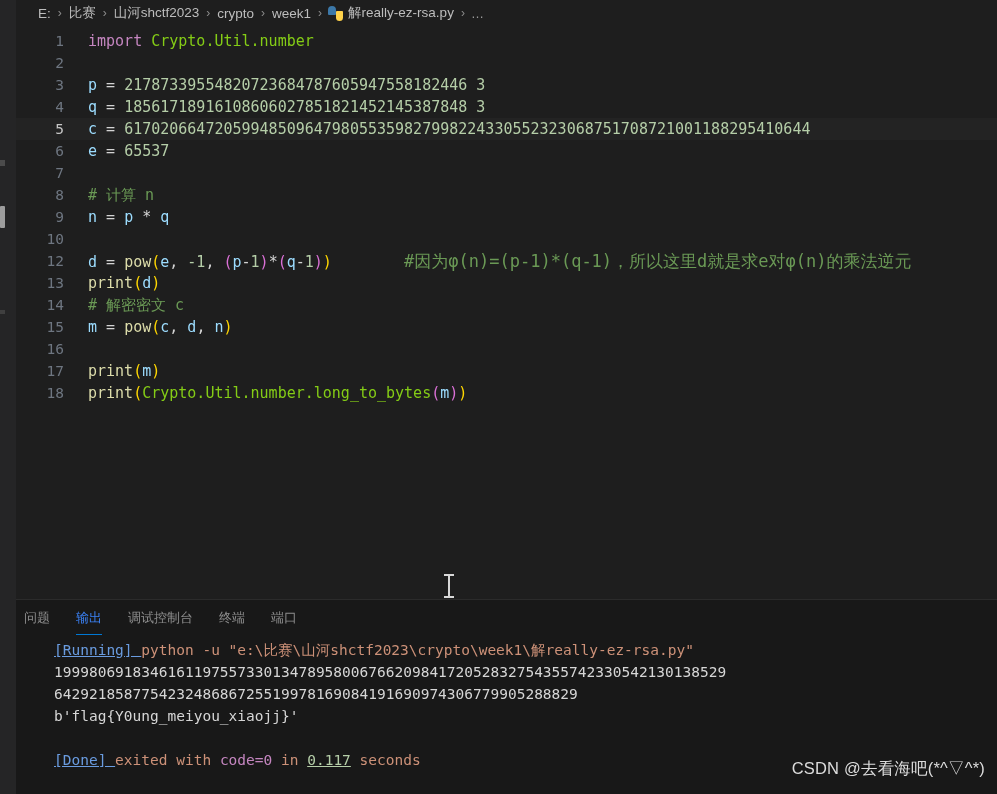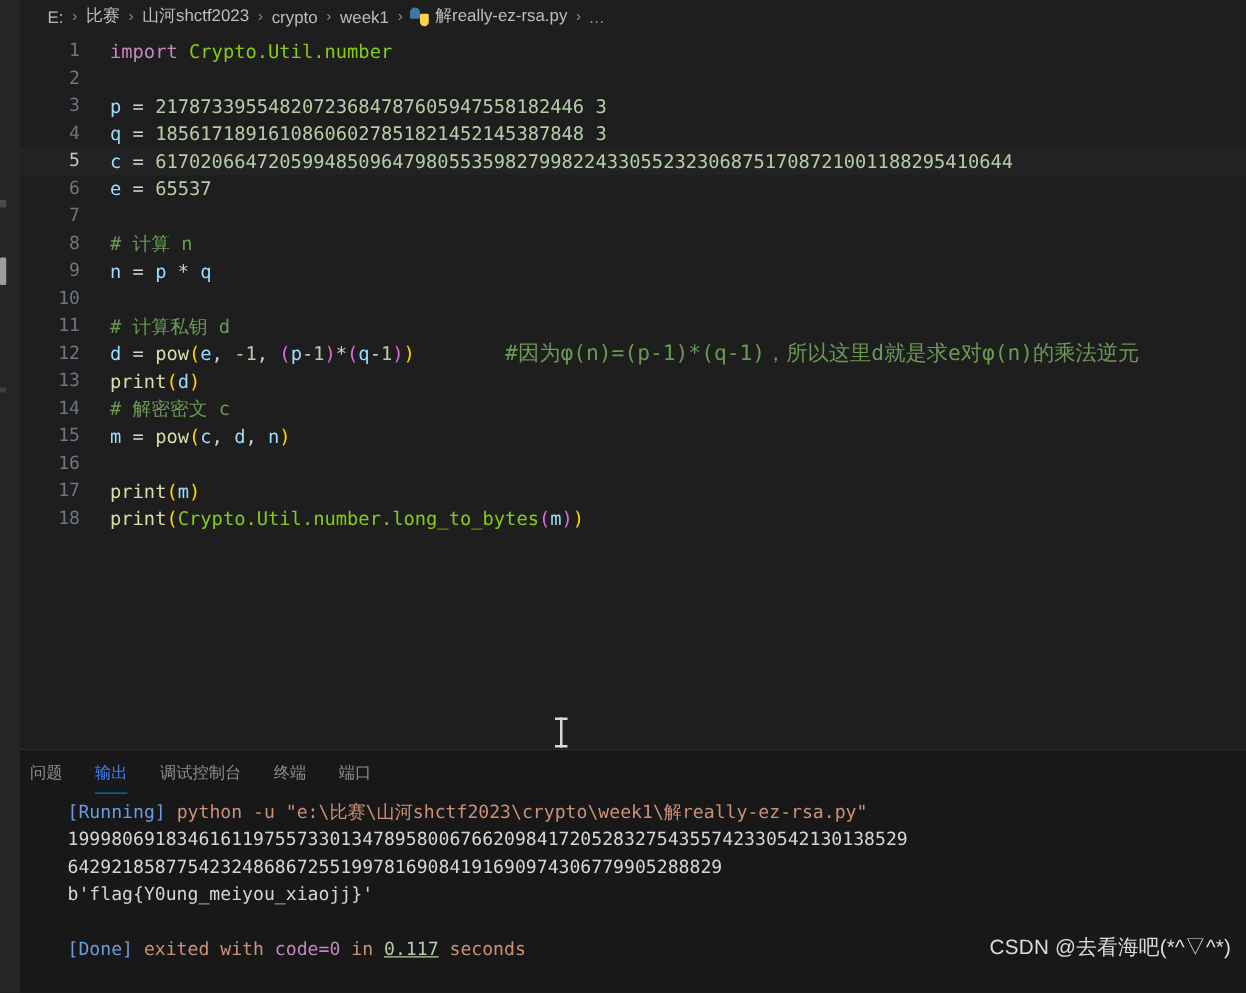"11" div.code-line { html: <div><div>11</div><div><span># 计算私钥 d</span></div></div> -> none }
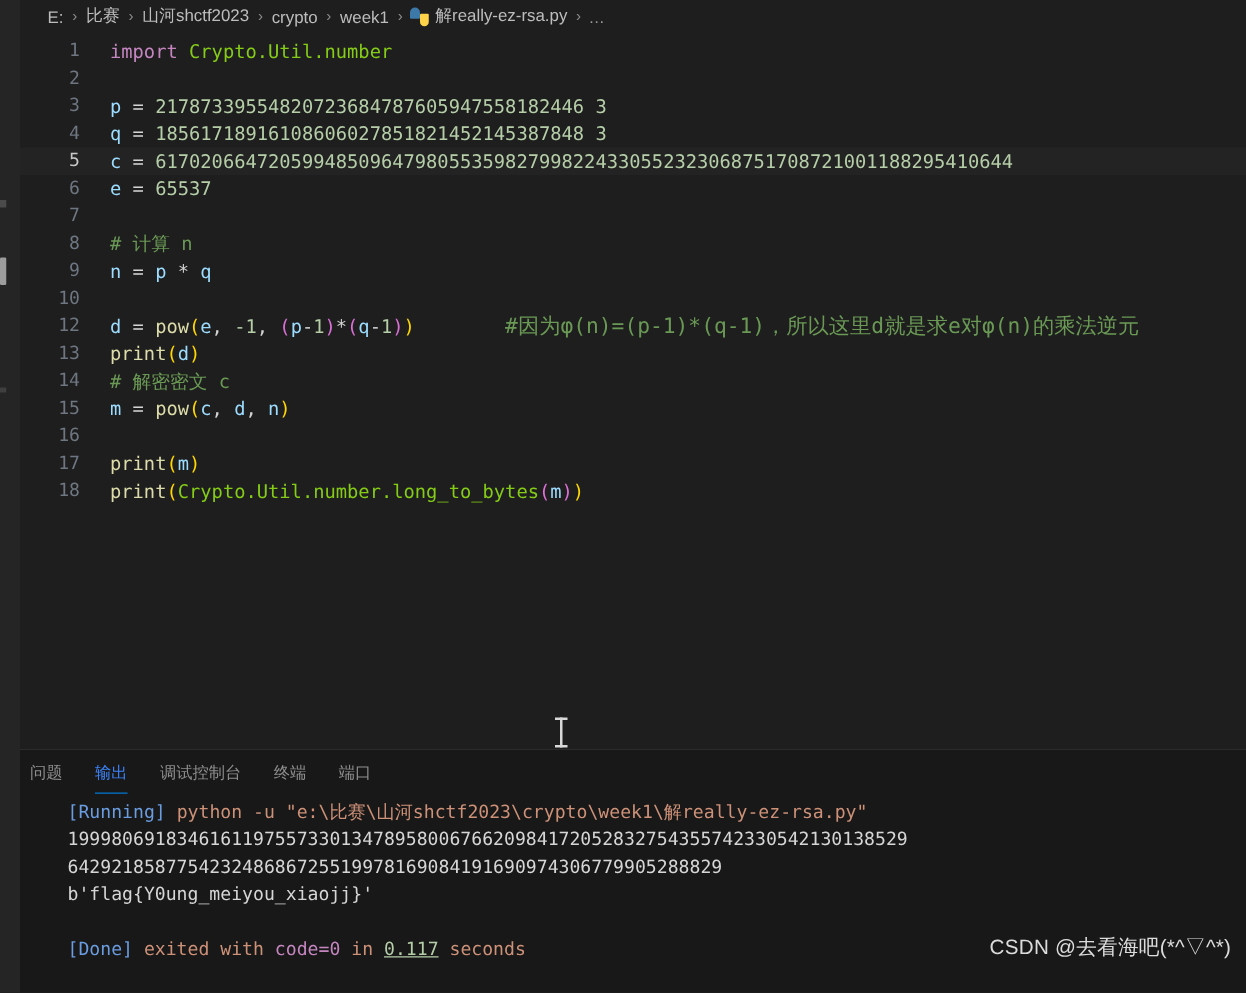"[Running]" .out-blue { text-decoration: none -> underline }
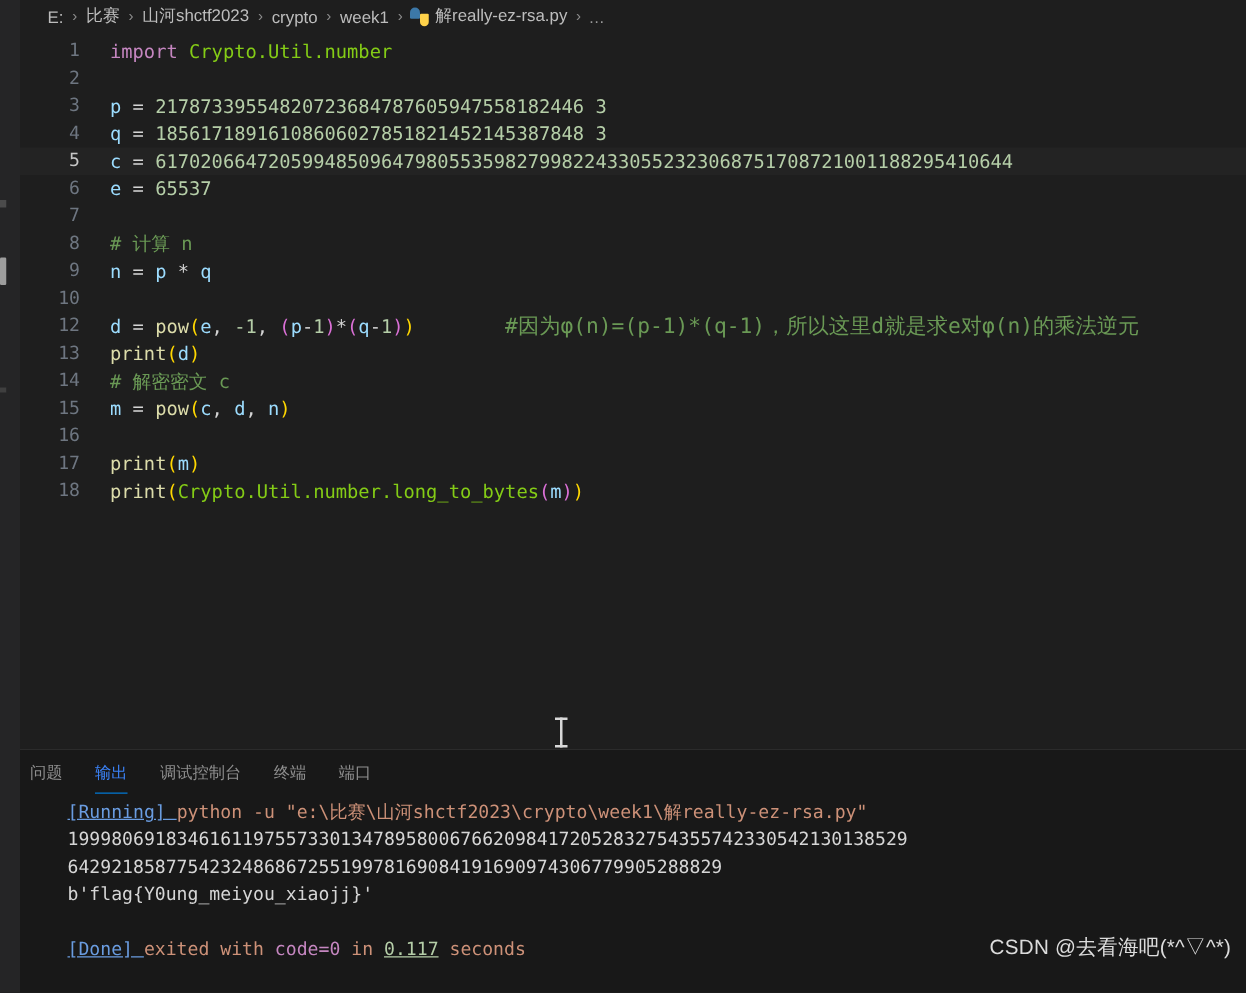"CSDN @去看海吧(*^▽^*)" .watermark { bottom: 25px -> 14px }
